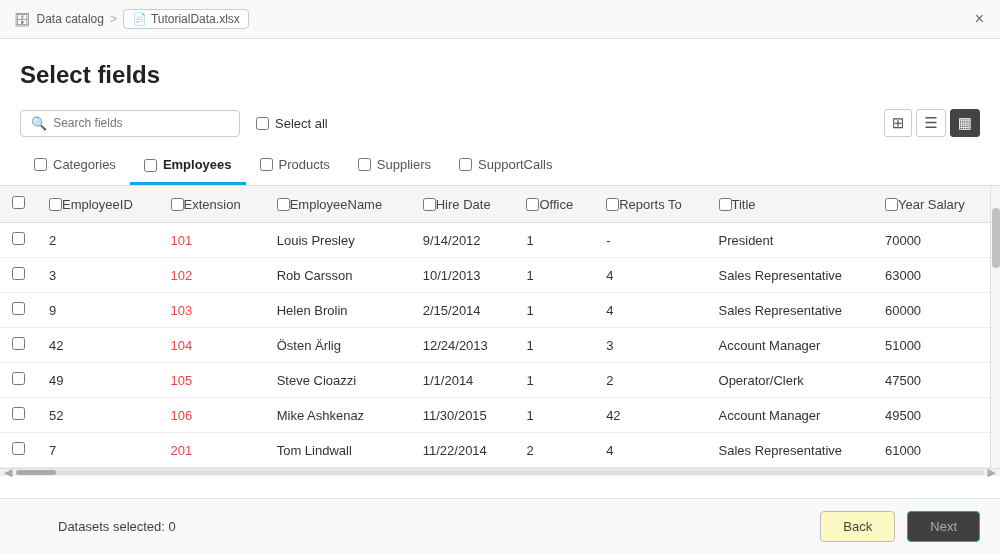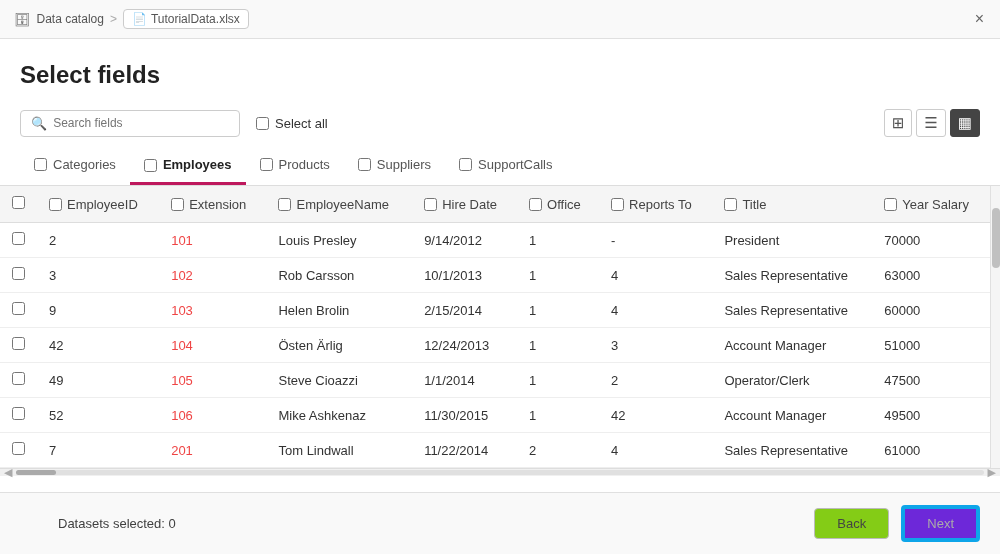"Employees" .tab.active { border-bottom: 3px solid #be185d -> 3px solid #0ea5e9 }
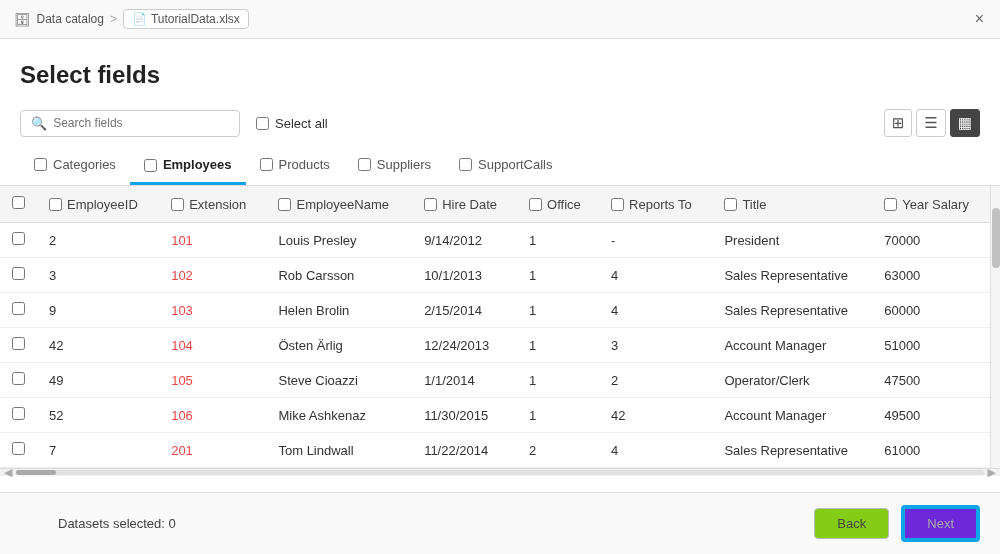"EmployeeID" thead th .th-inner { gap: 5px -> none }
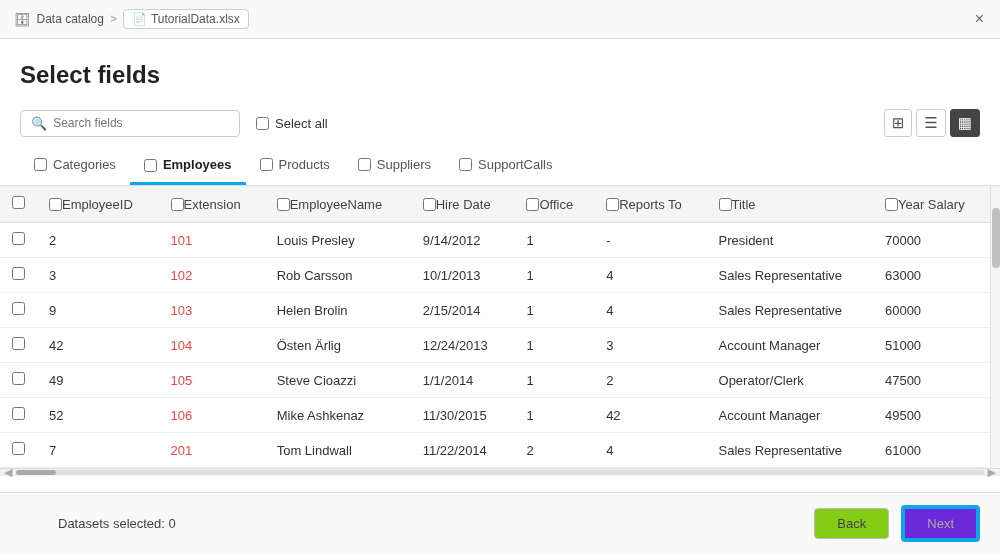"Back" .btn-back { background: #84cc16 -> #fef9c3 }
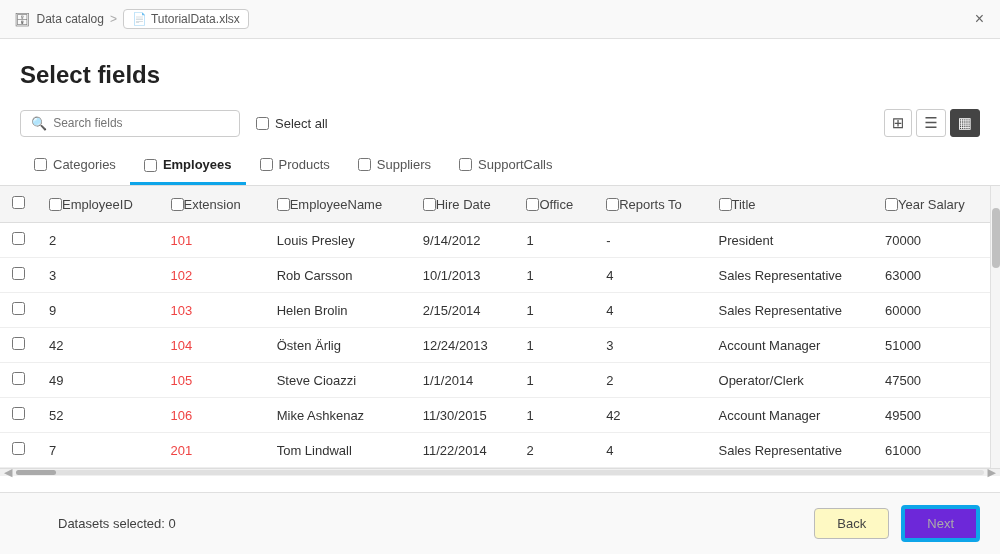"Next" .btn-next { background: #6d28d9 -> #404040; border: 4px solid #0ea5e9 -> 1px solid #0ea5e9 }
